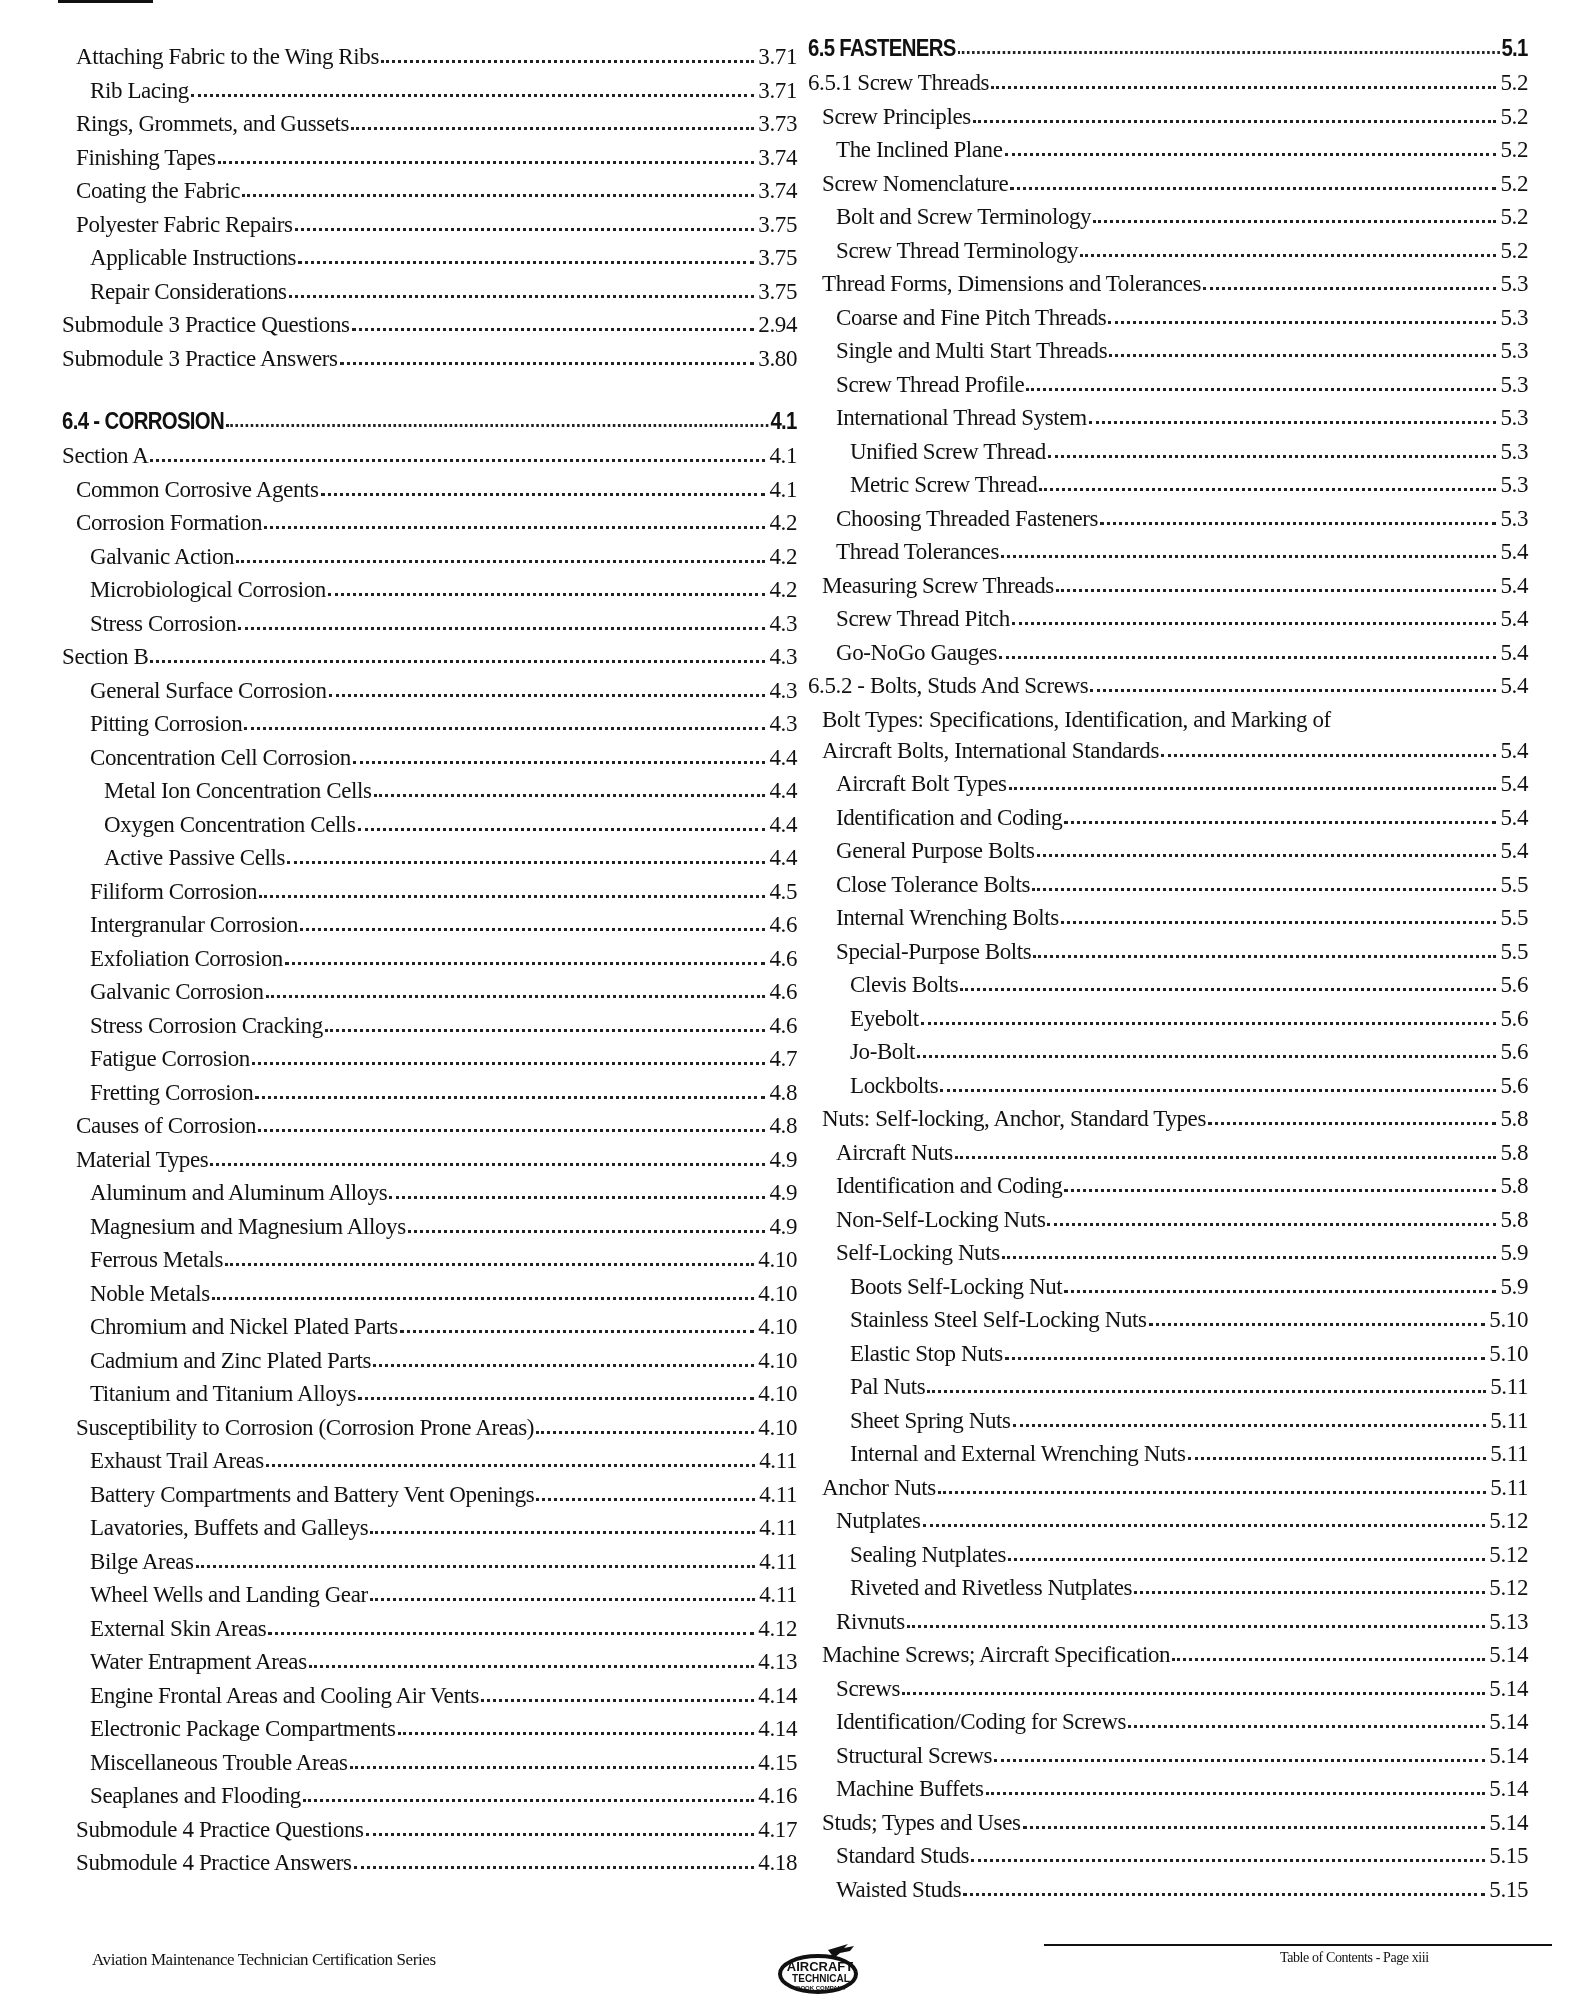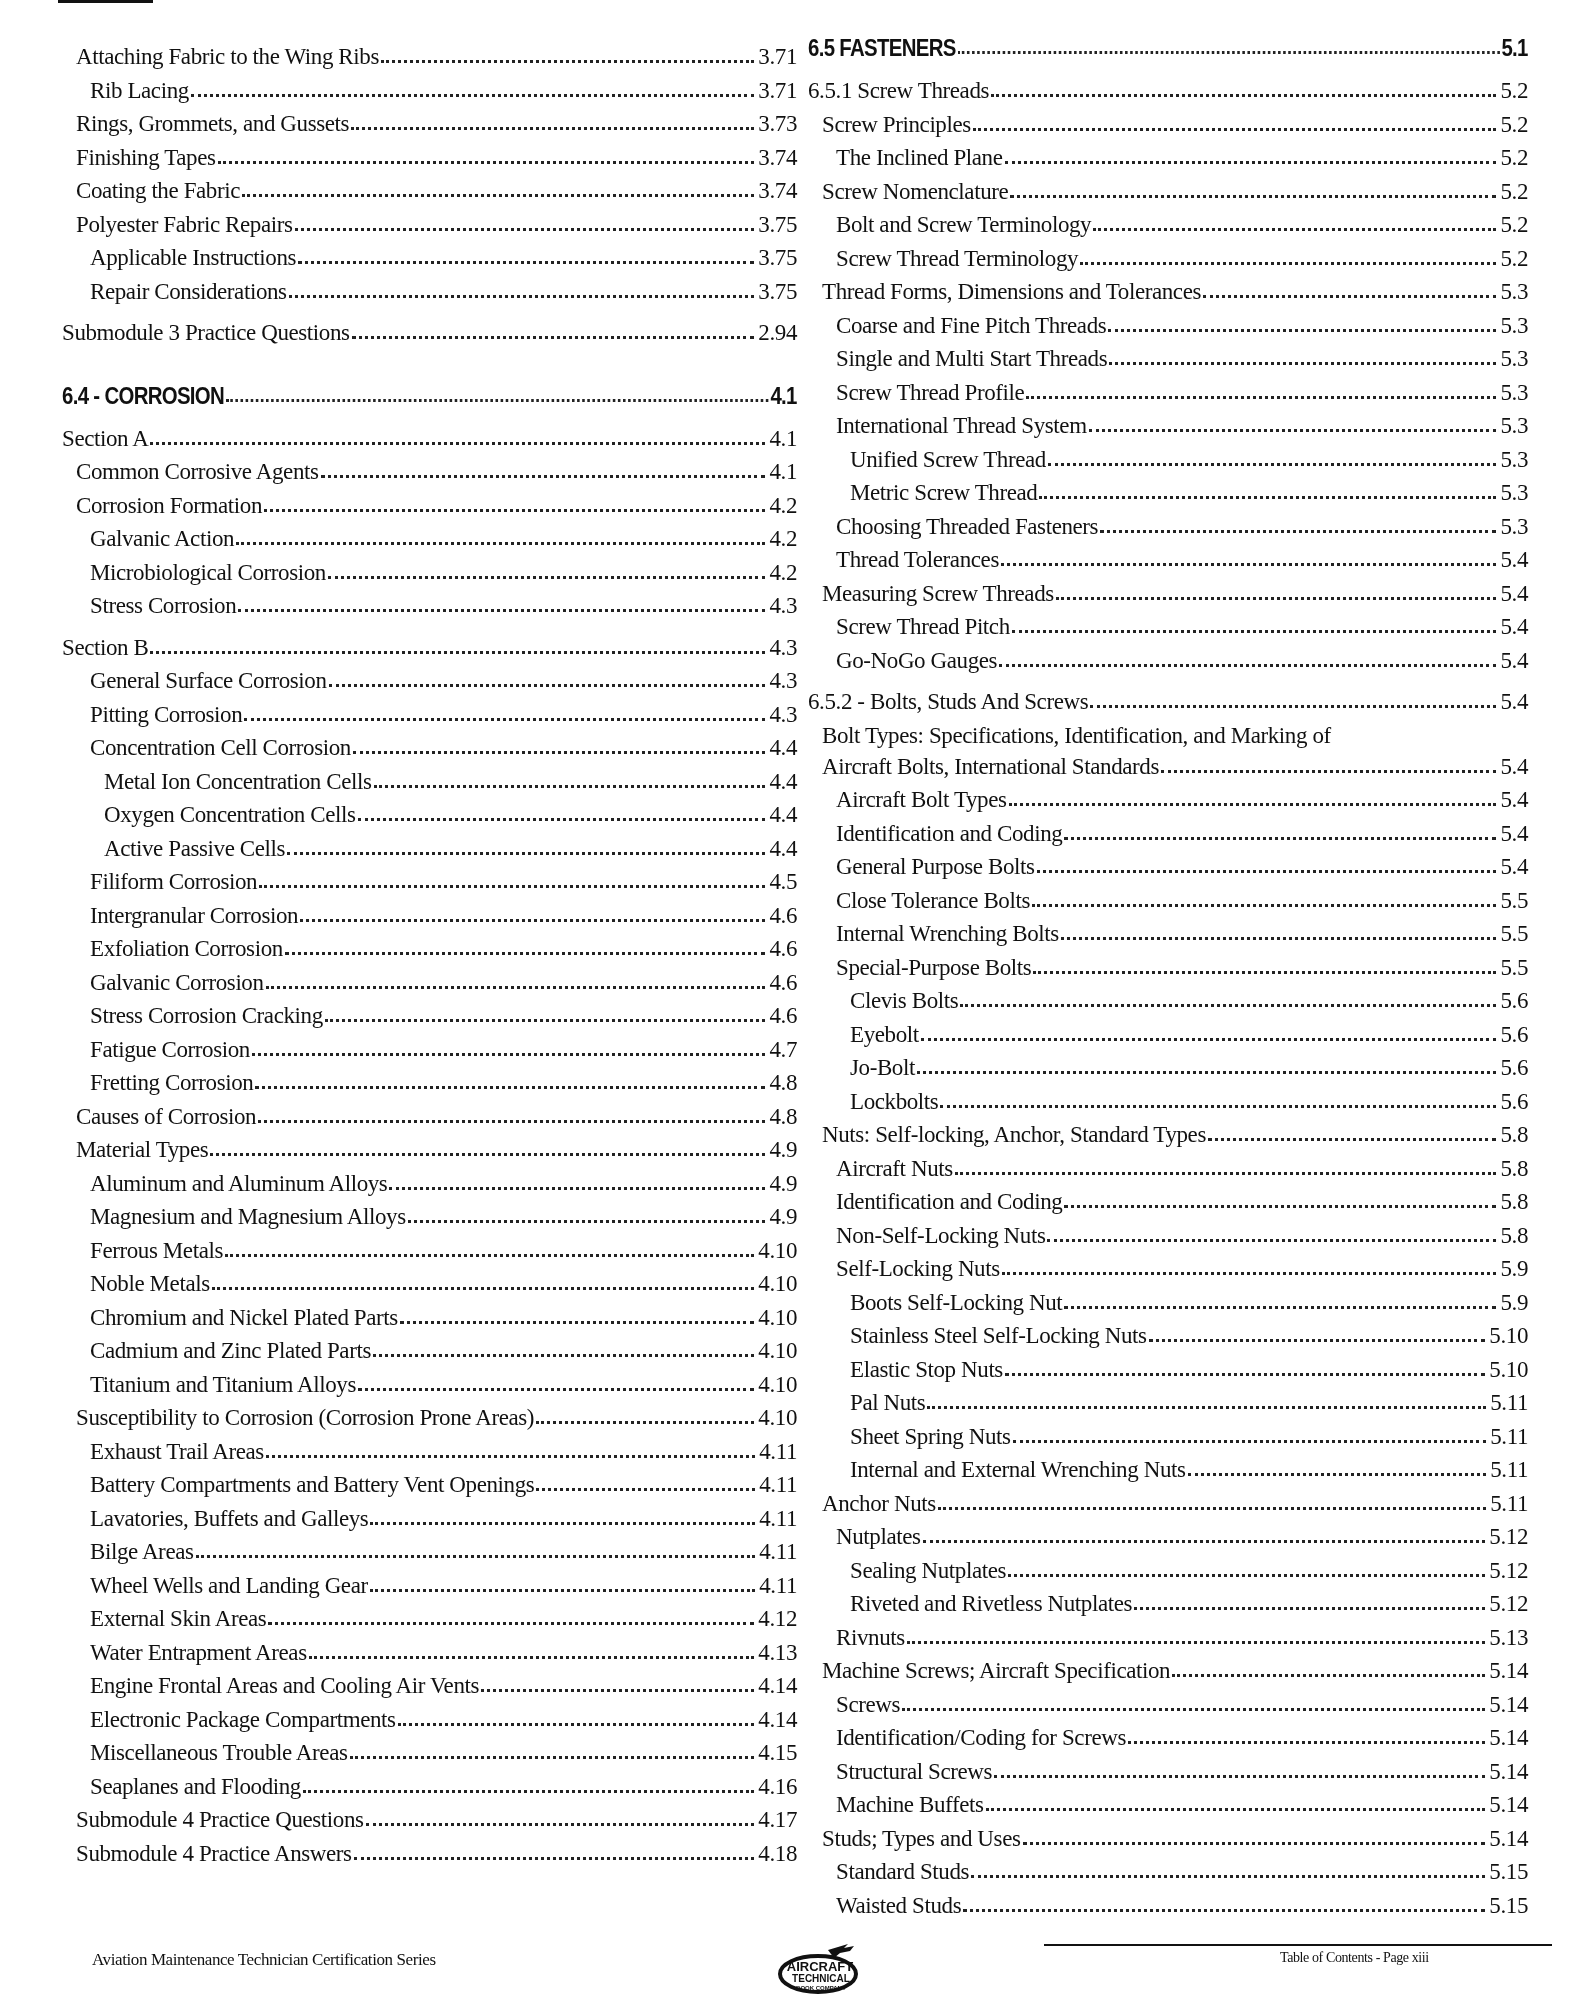"6.5.1 Screw Threads" .l0 { margin-top: 8px -> none }
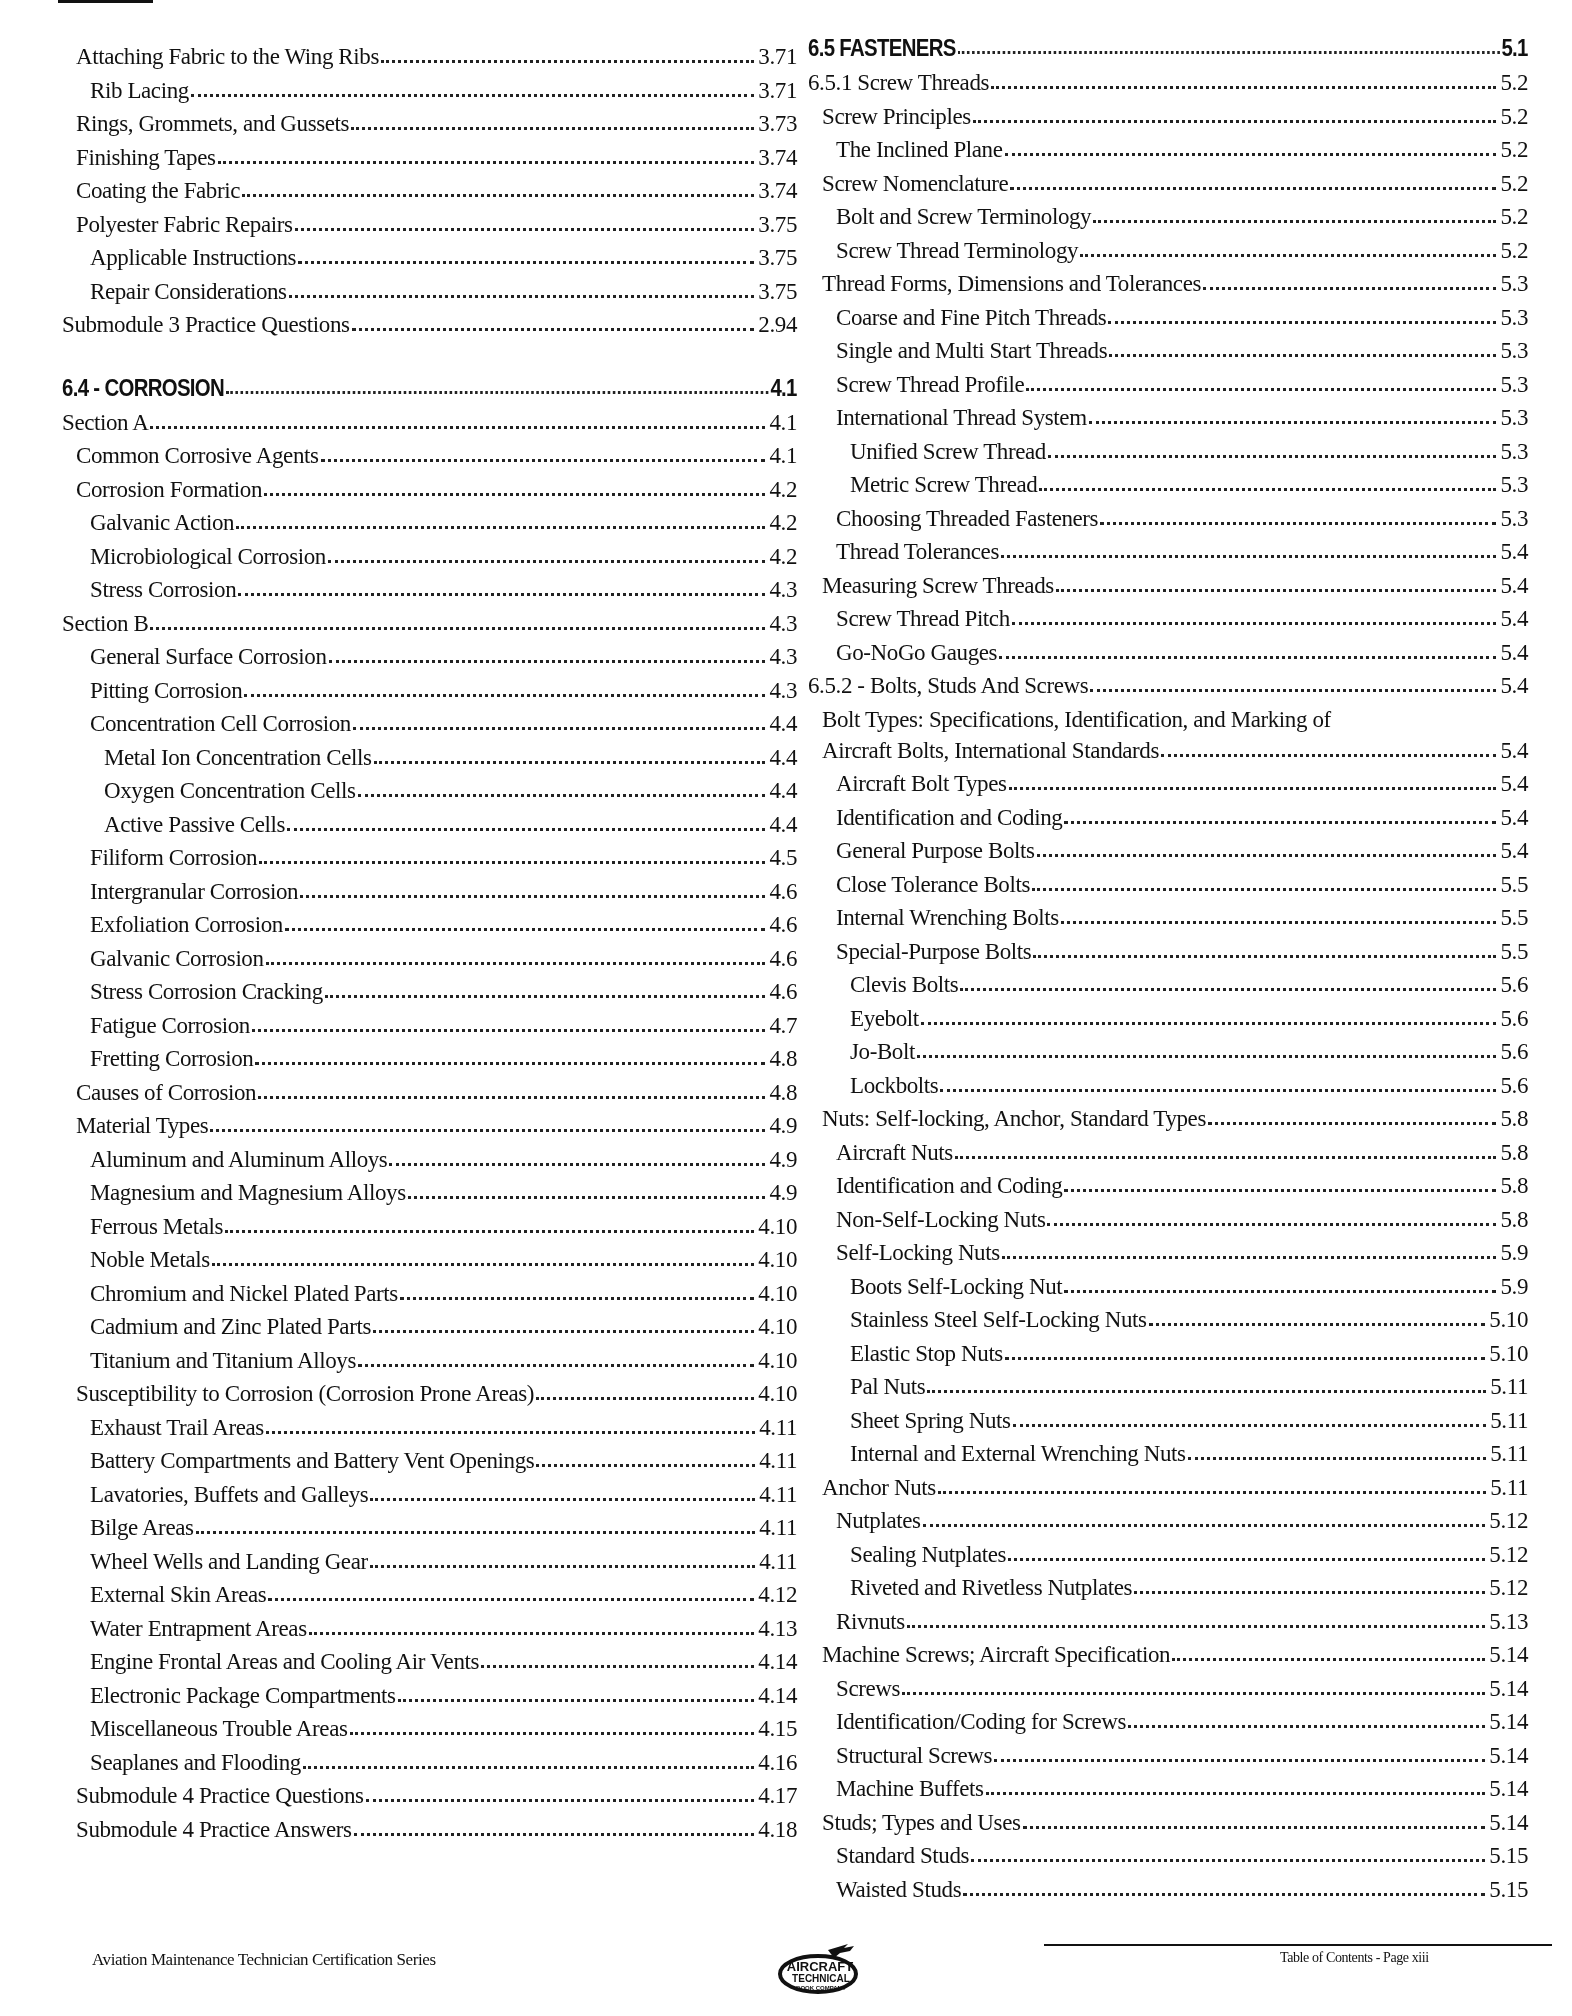"Submodule 3 Practice Answers" div.entry { html: none -> <div> <span>Submodule 3 Practice Answers</span> <span></span> <span>3.80</span> </div> }
